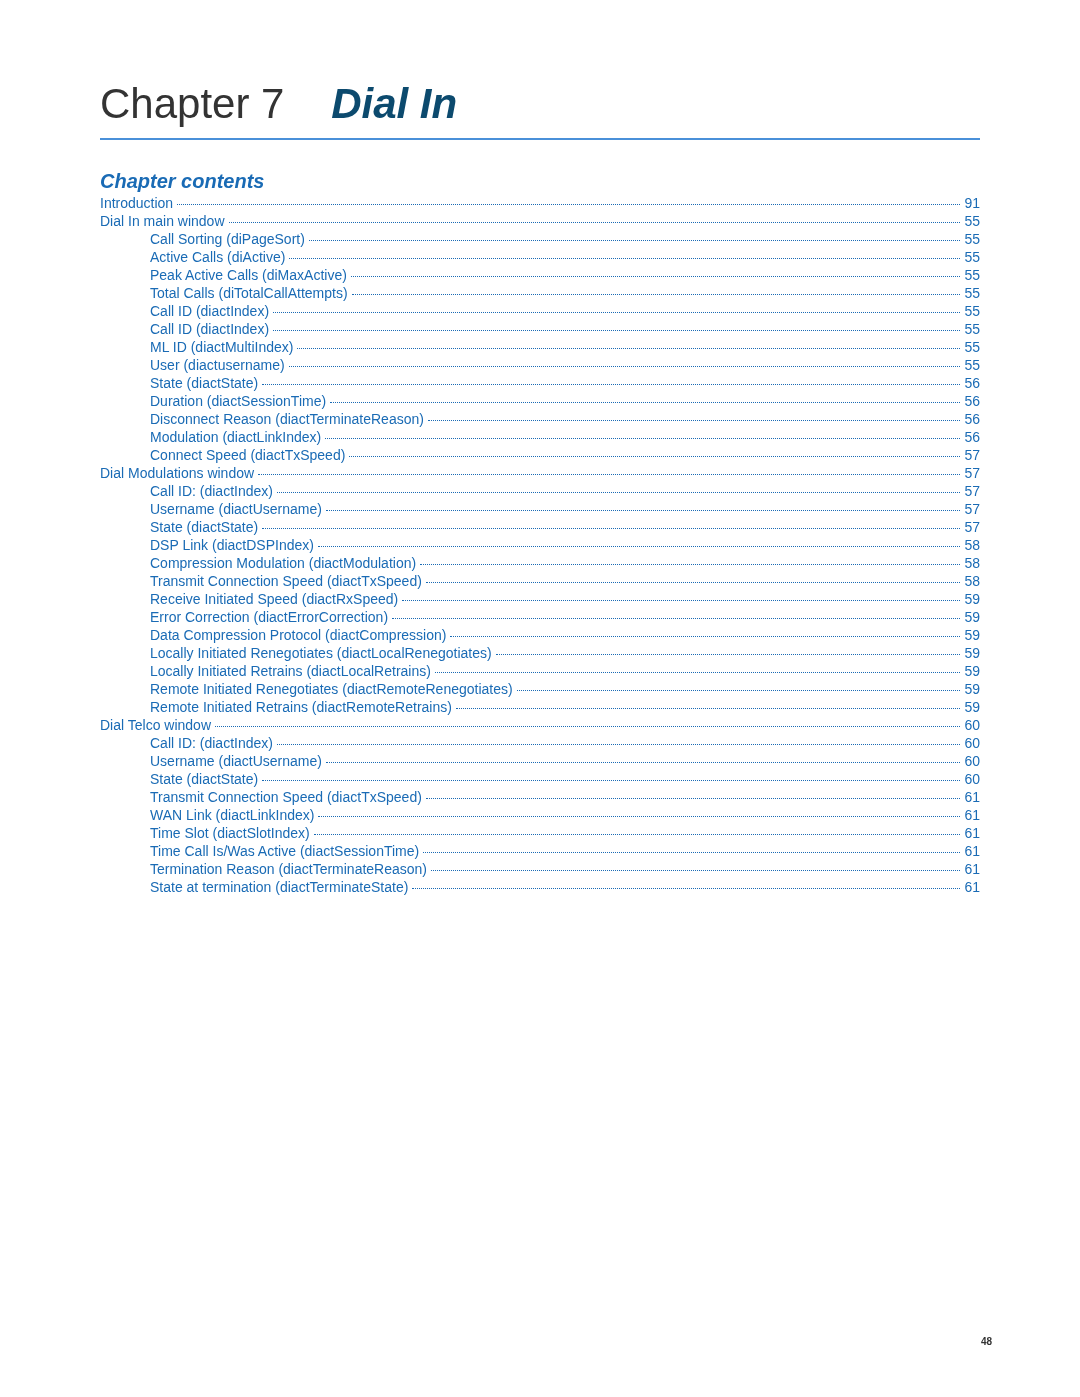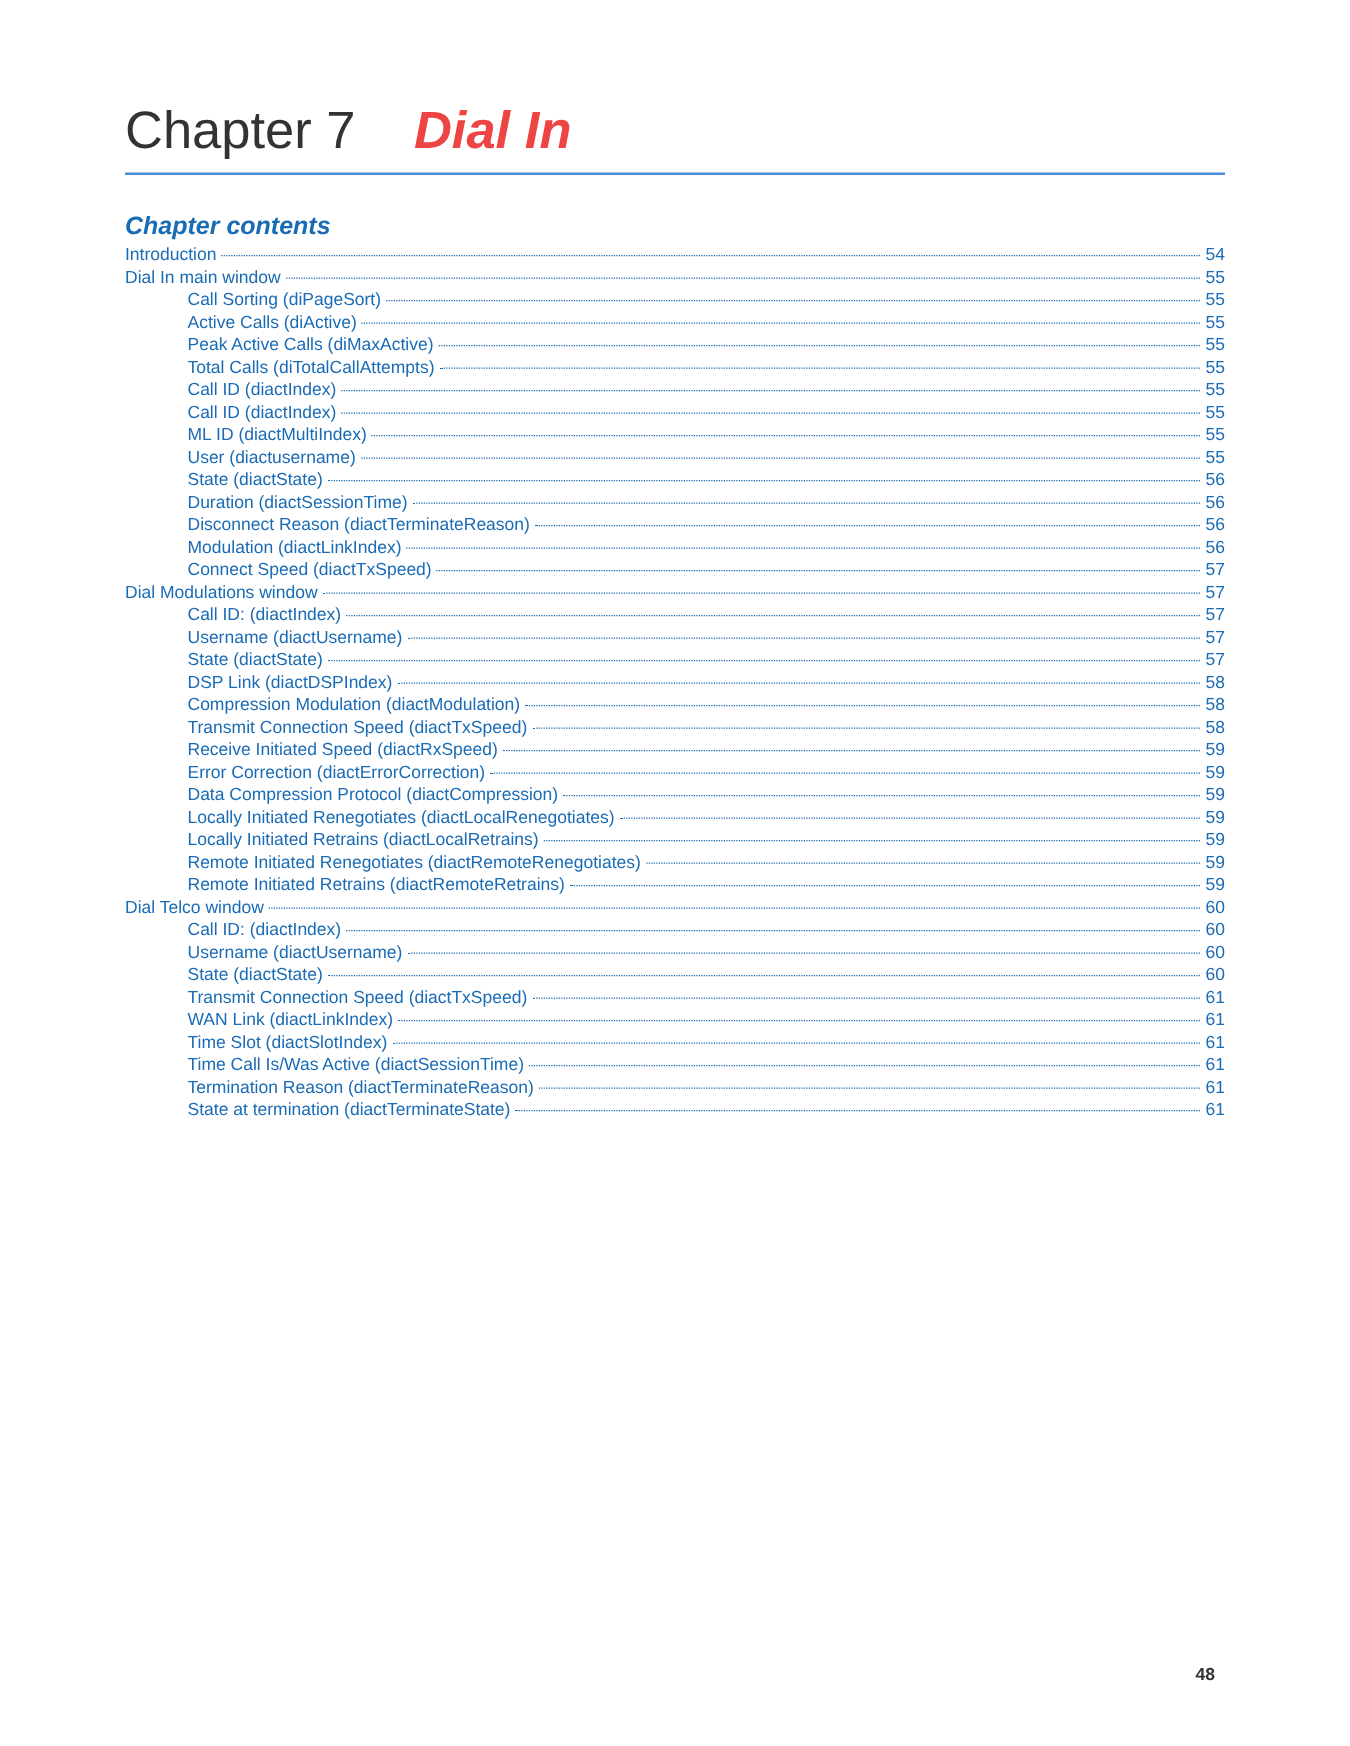"Dial In" .chapter-title-bold { color: #ef4444 -> #0c4a6e }
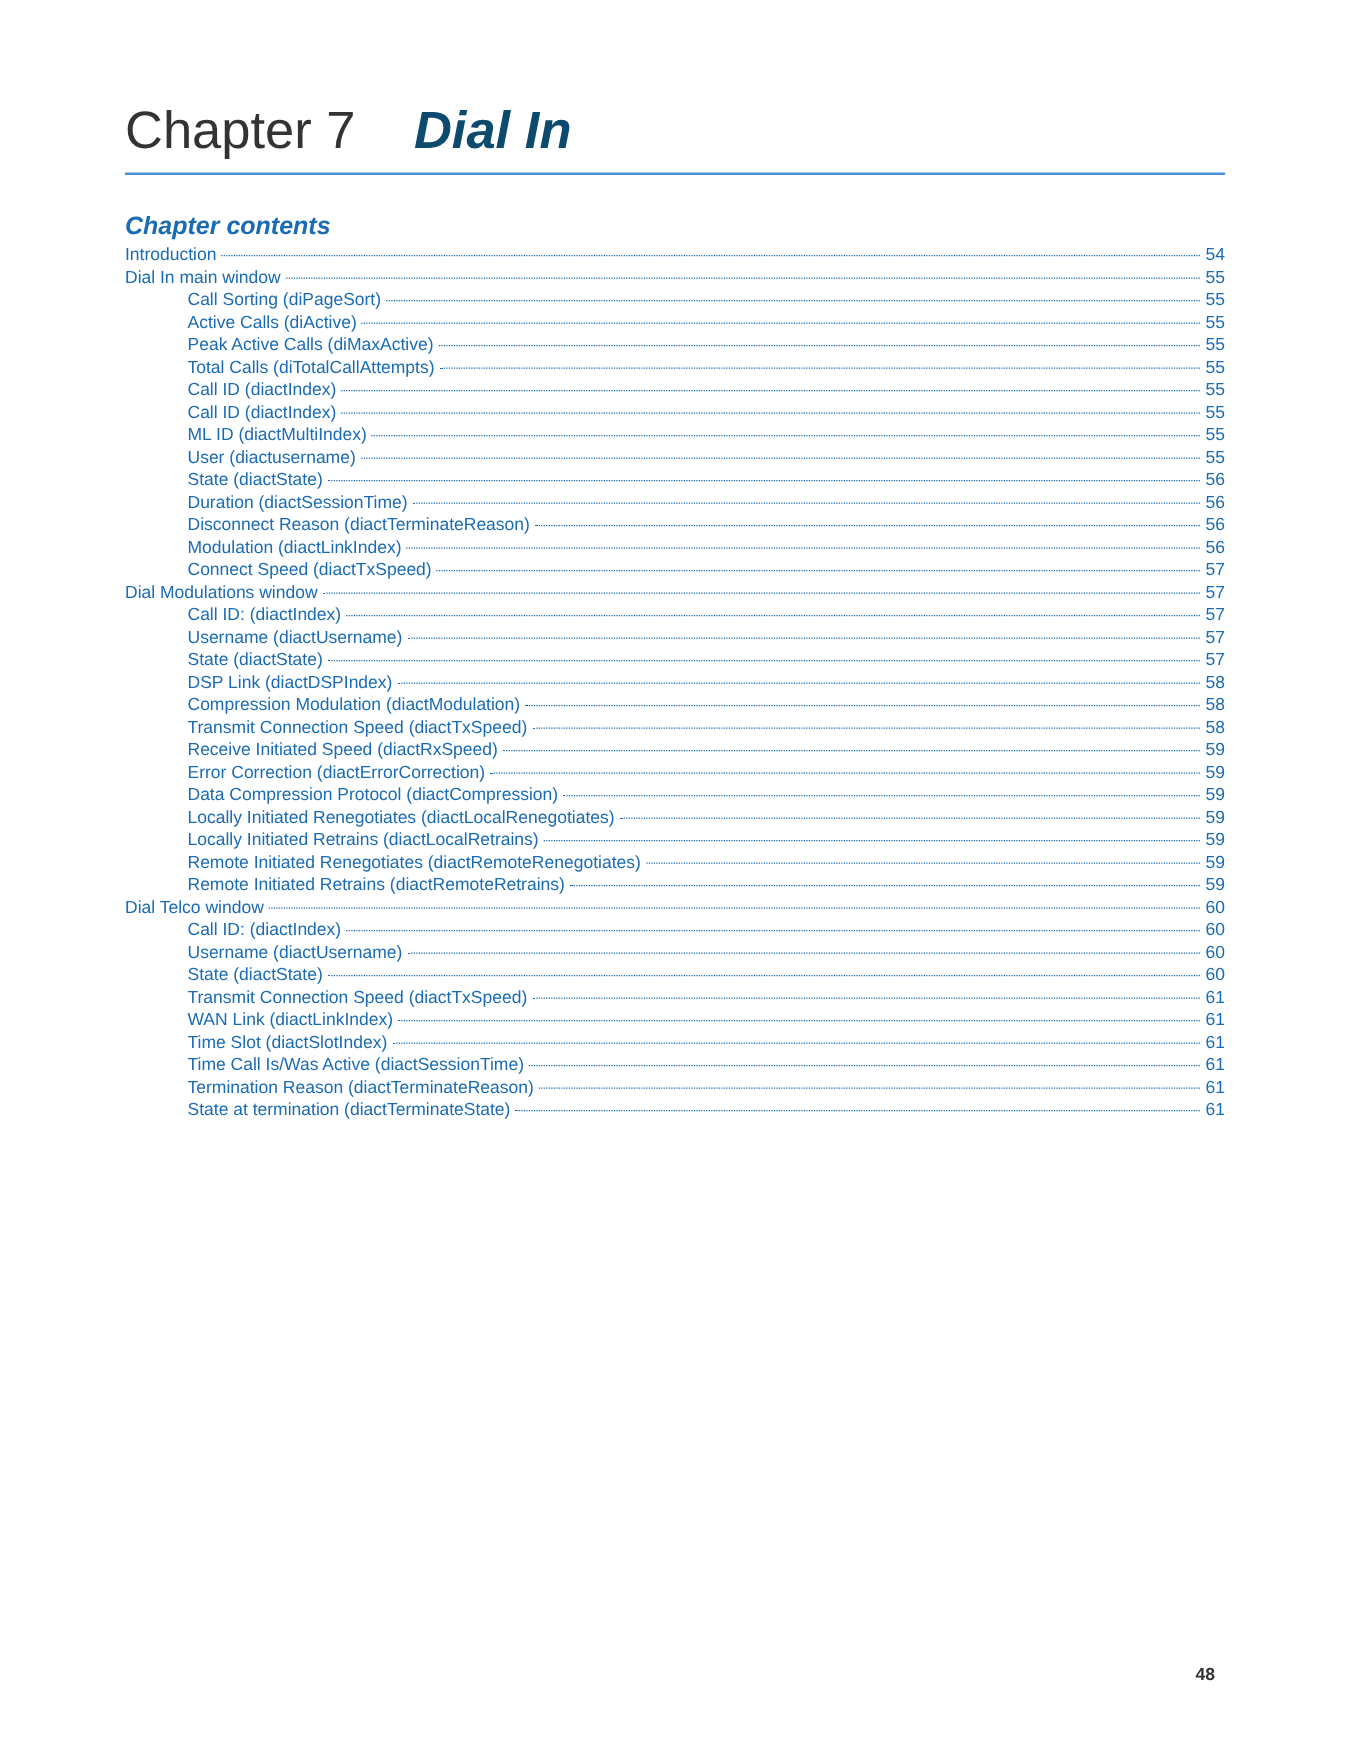"54" span.toc-page { text: 54 -> 91 }
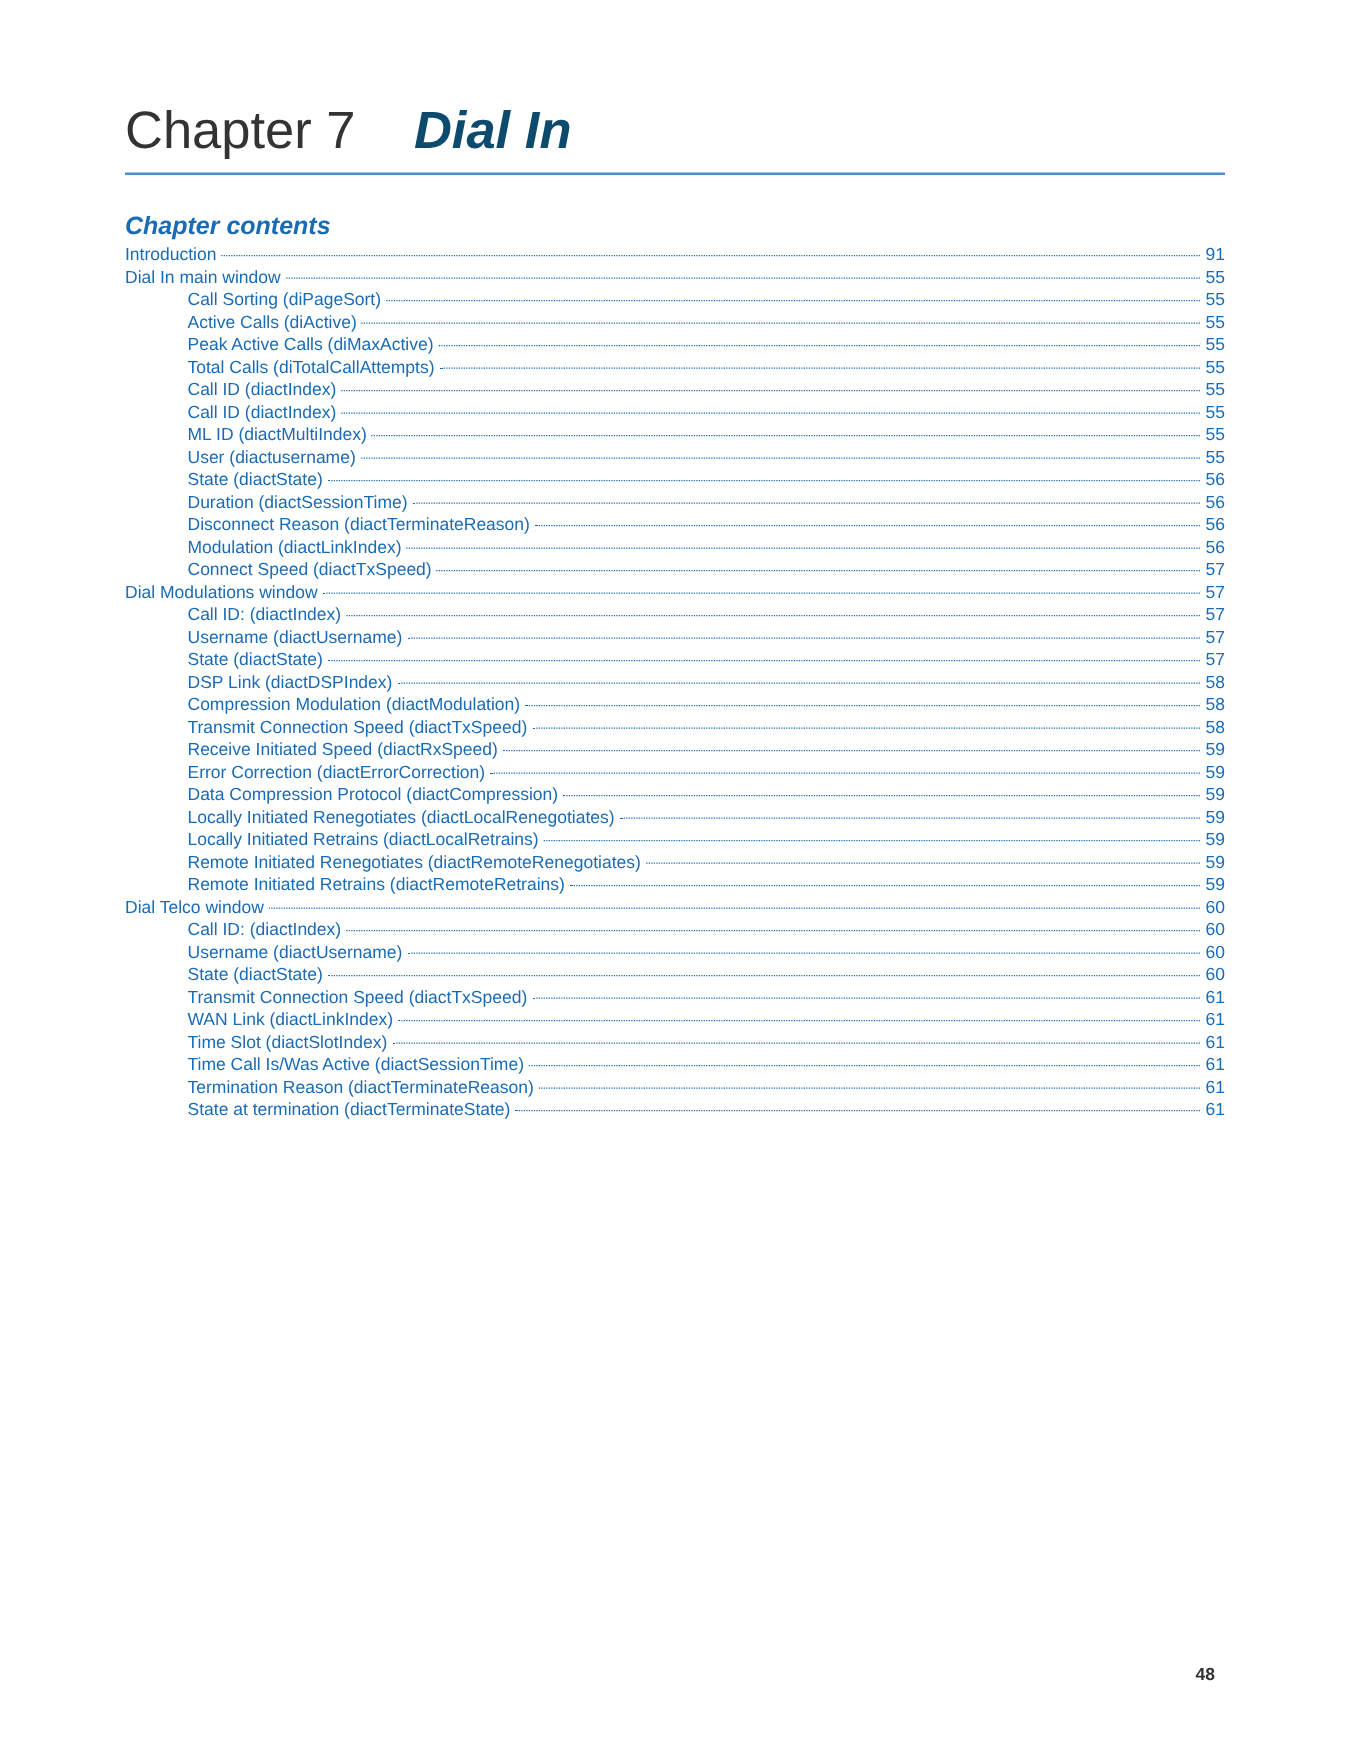"48" .page-number { font-size: 14px -> 10px; right: 108px -> 88px }
